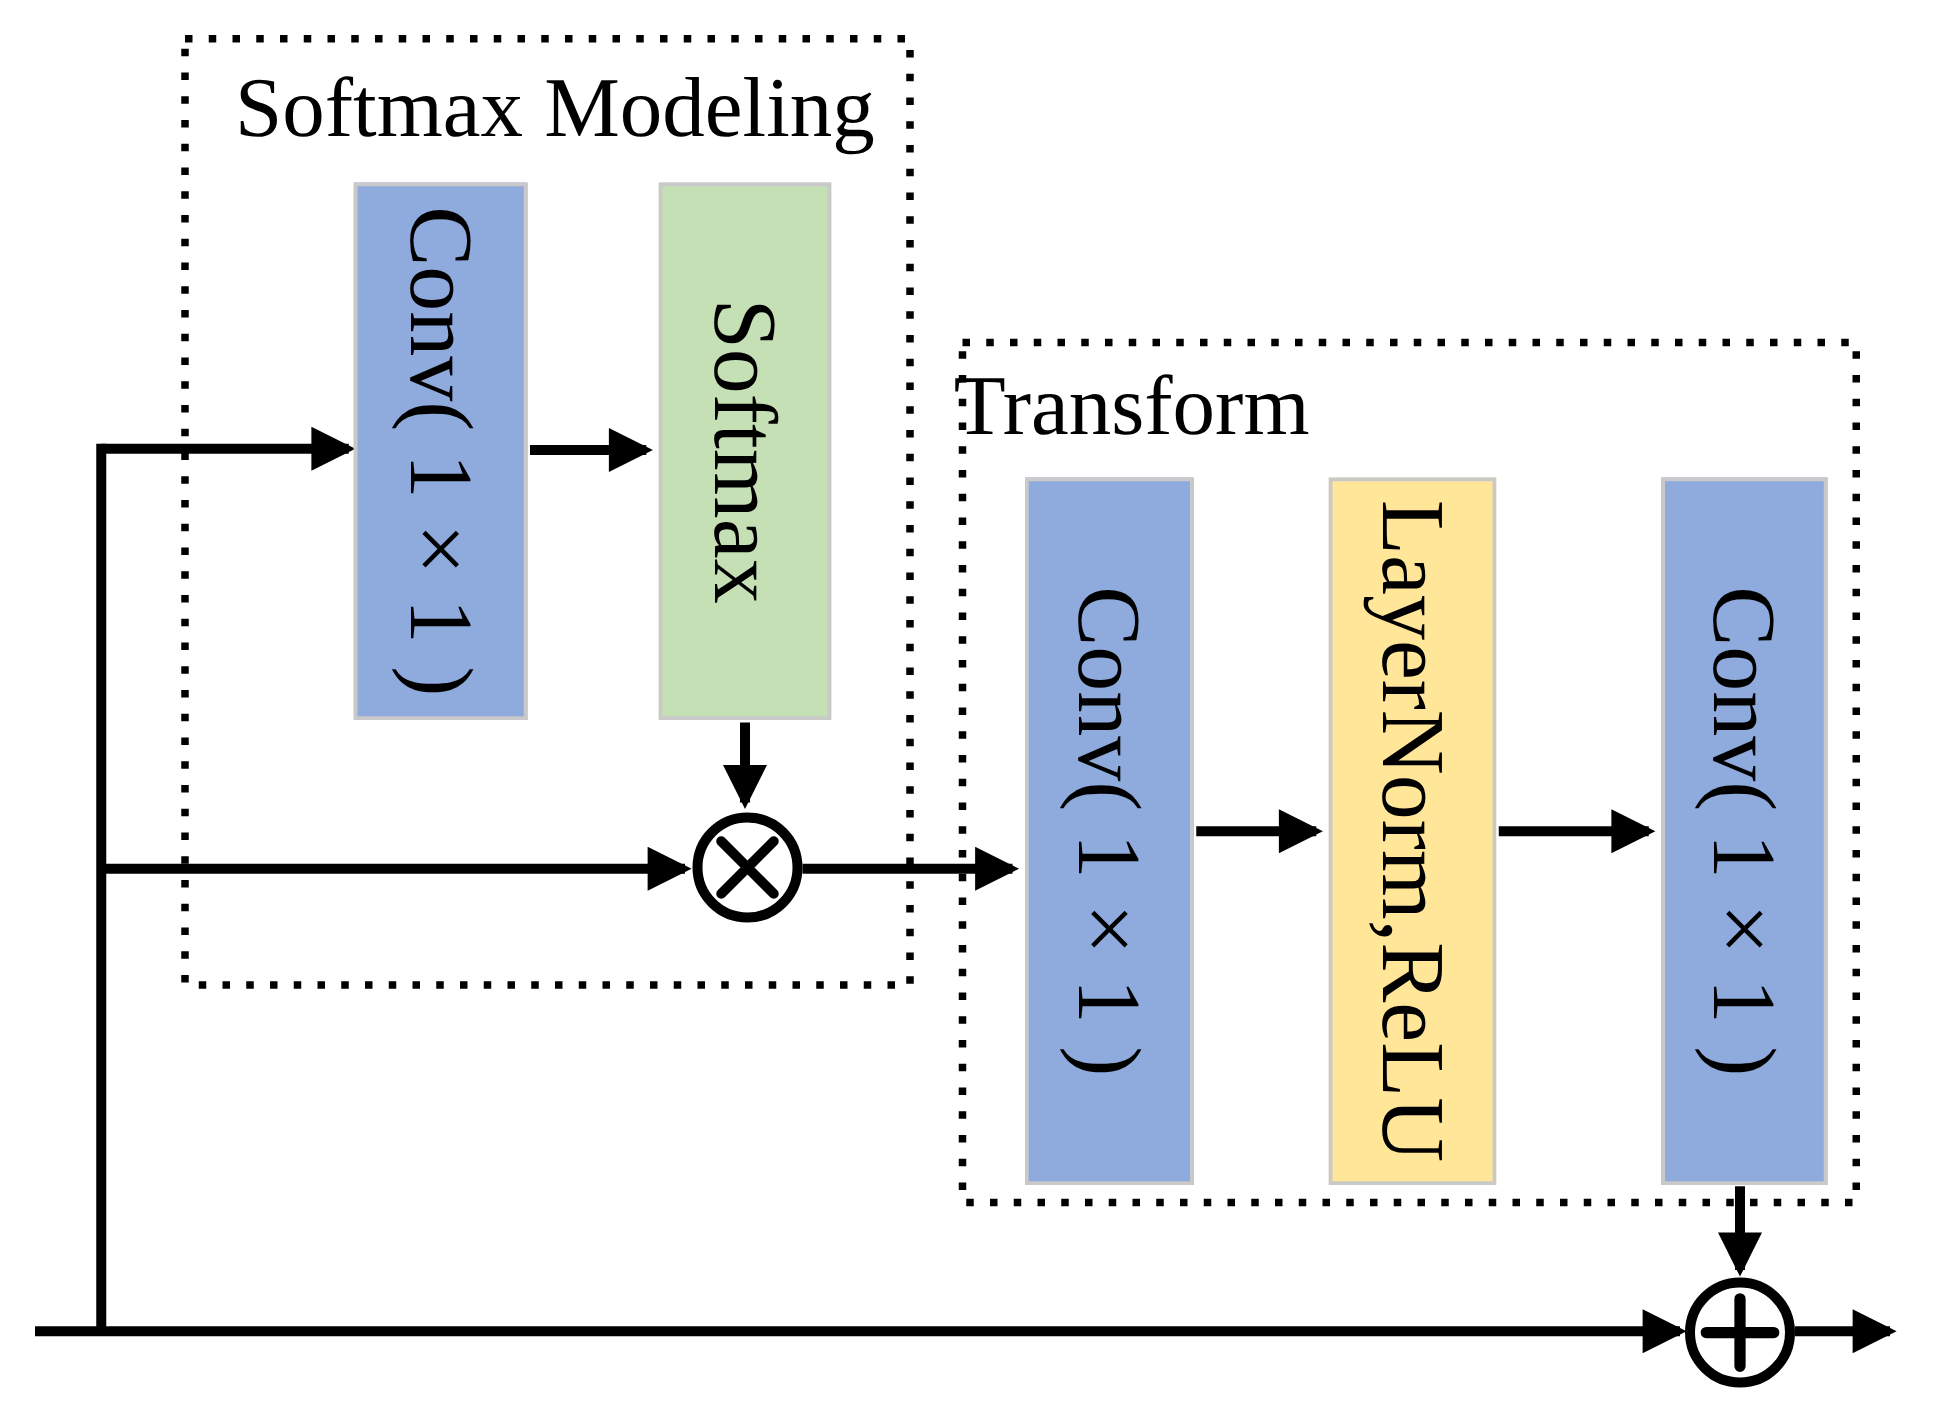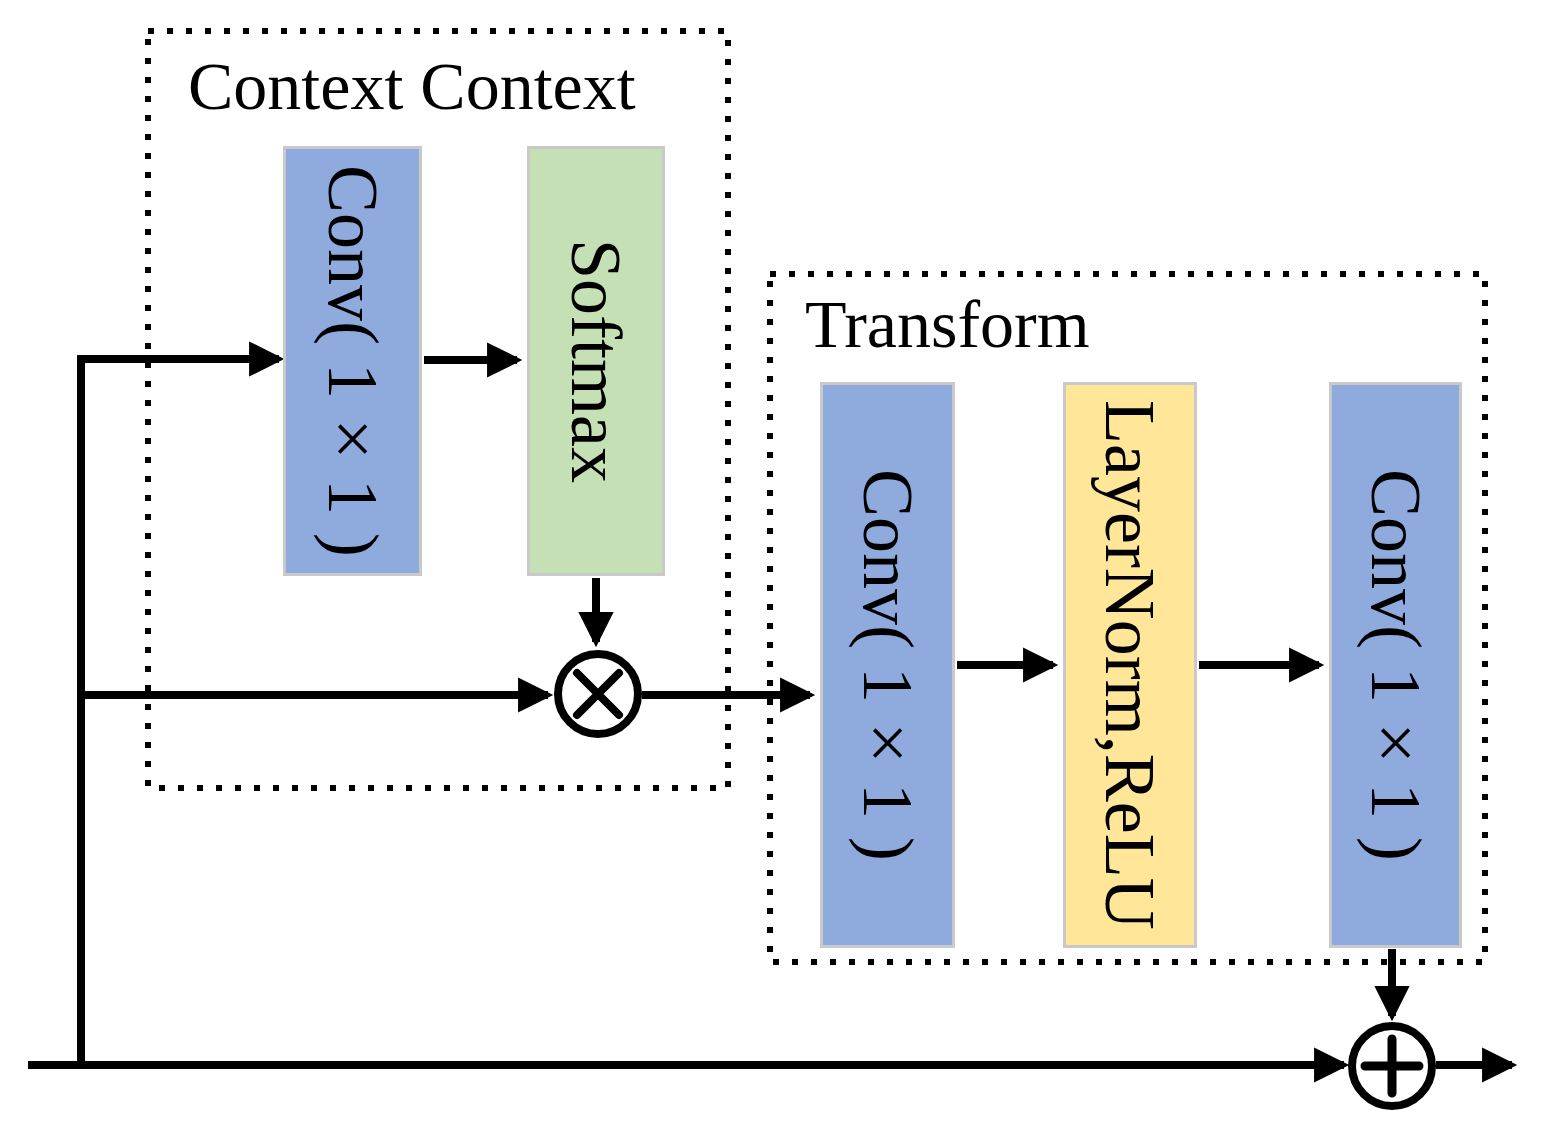"Context Context" div.group-label { text: Context Context -> Softmax Modeling }
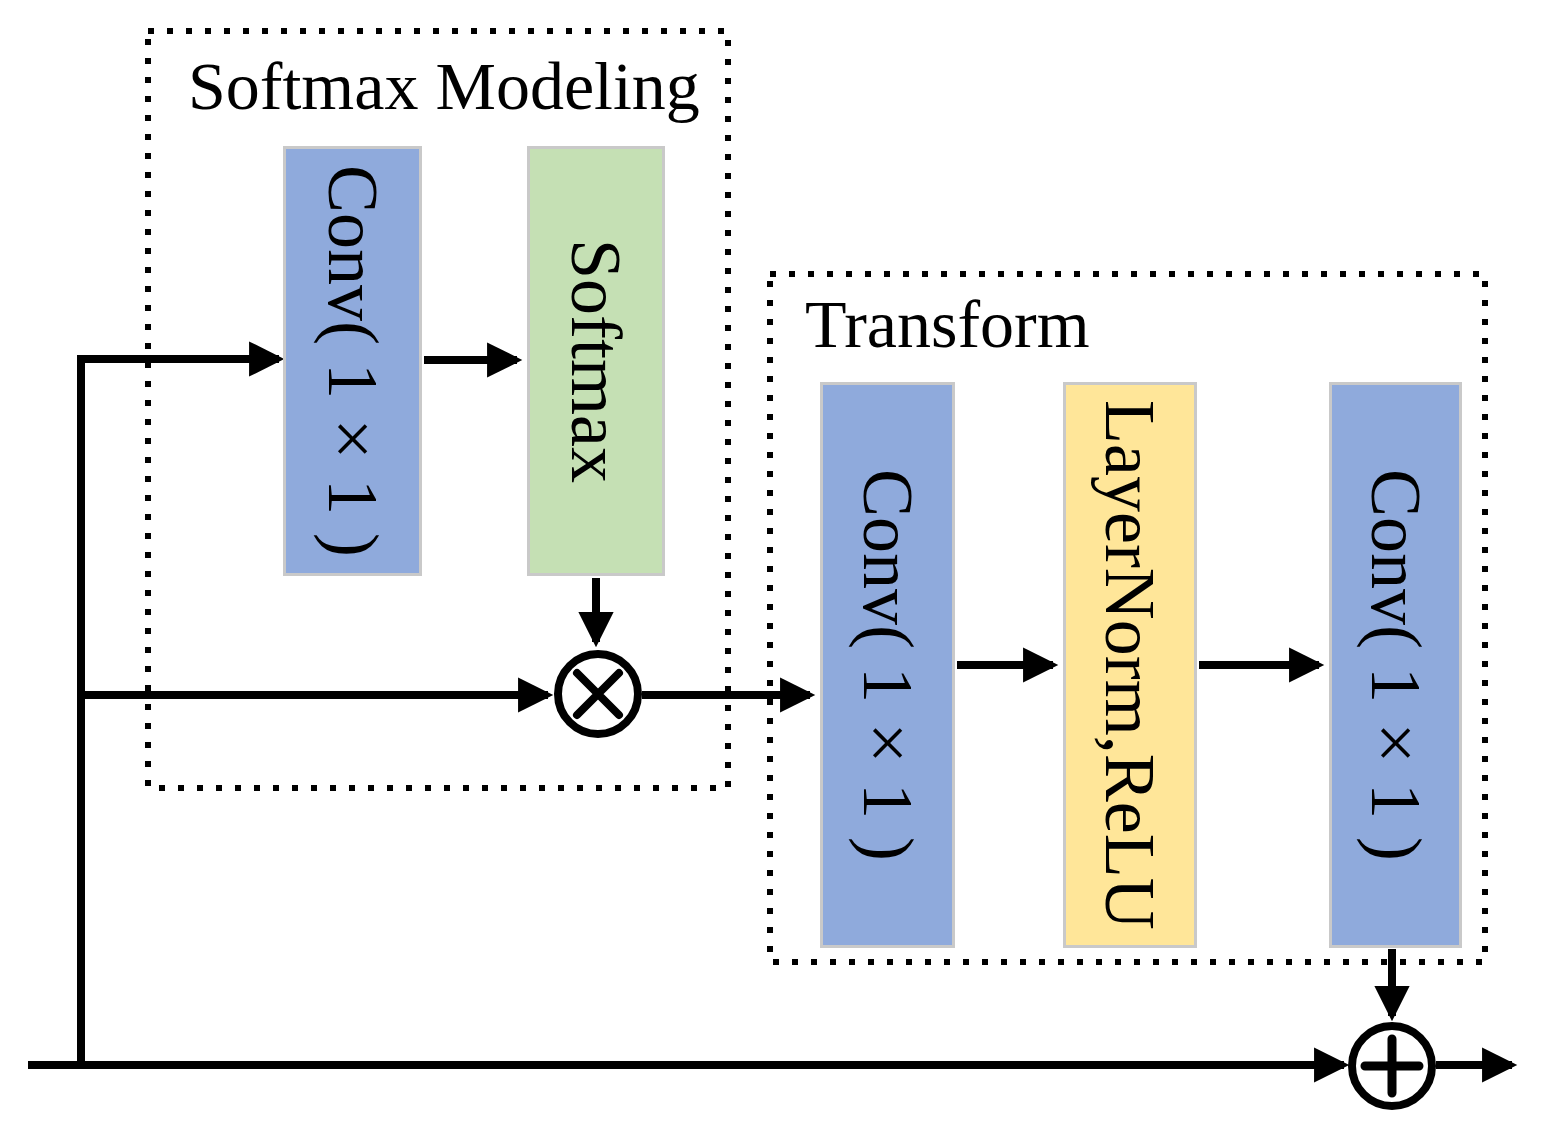"Transform" #lbl-transform { left: 805px -> 763px }
